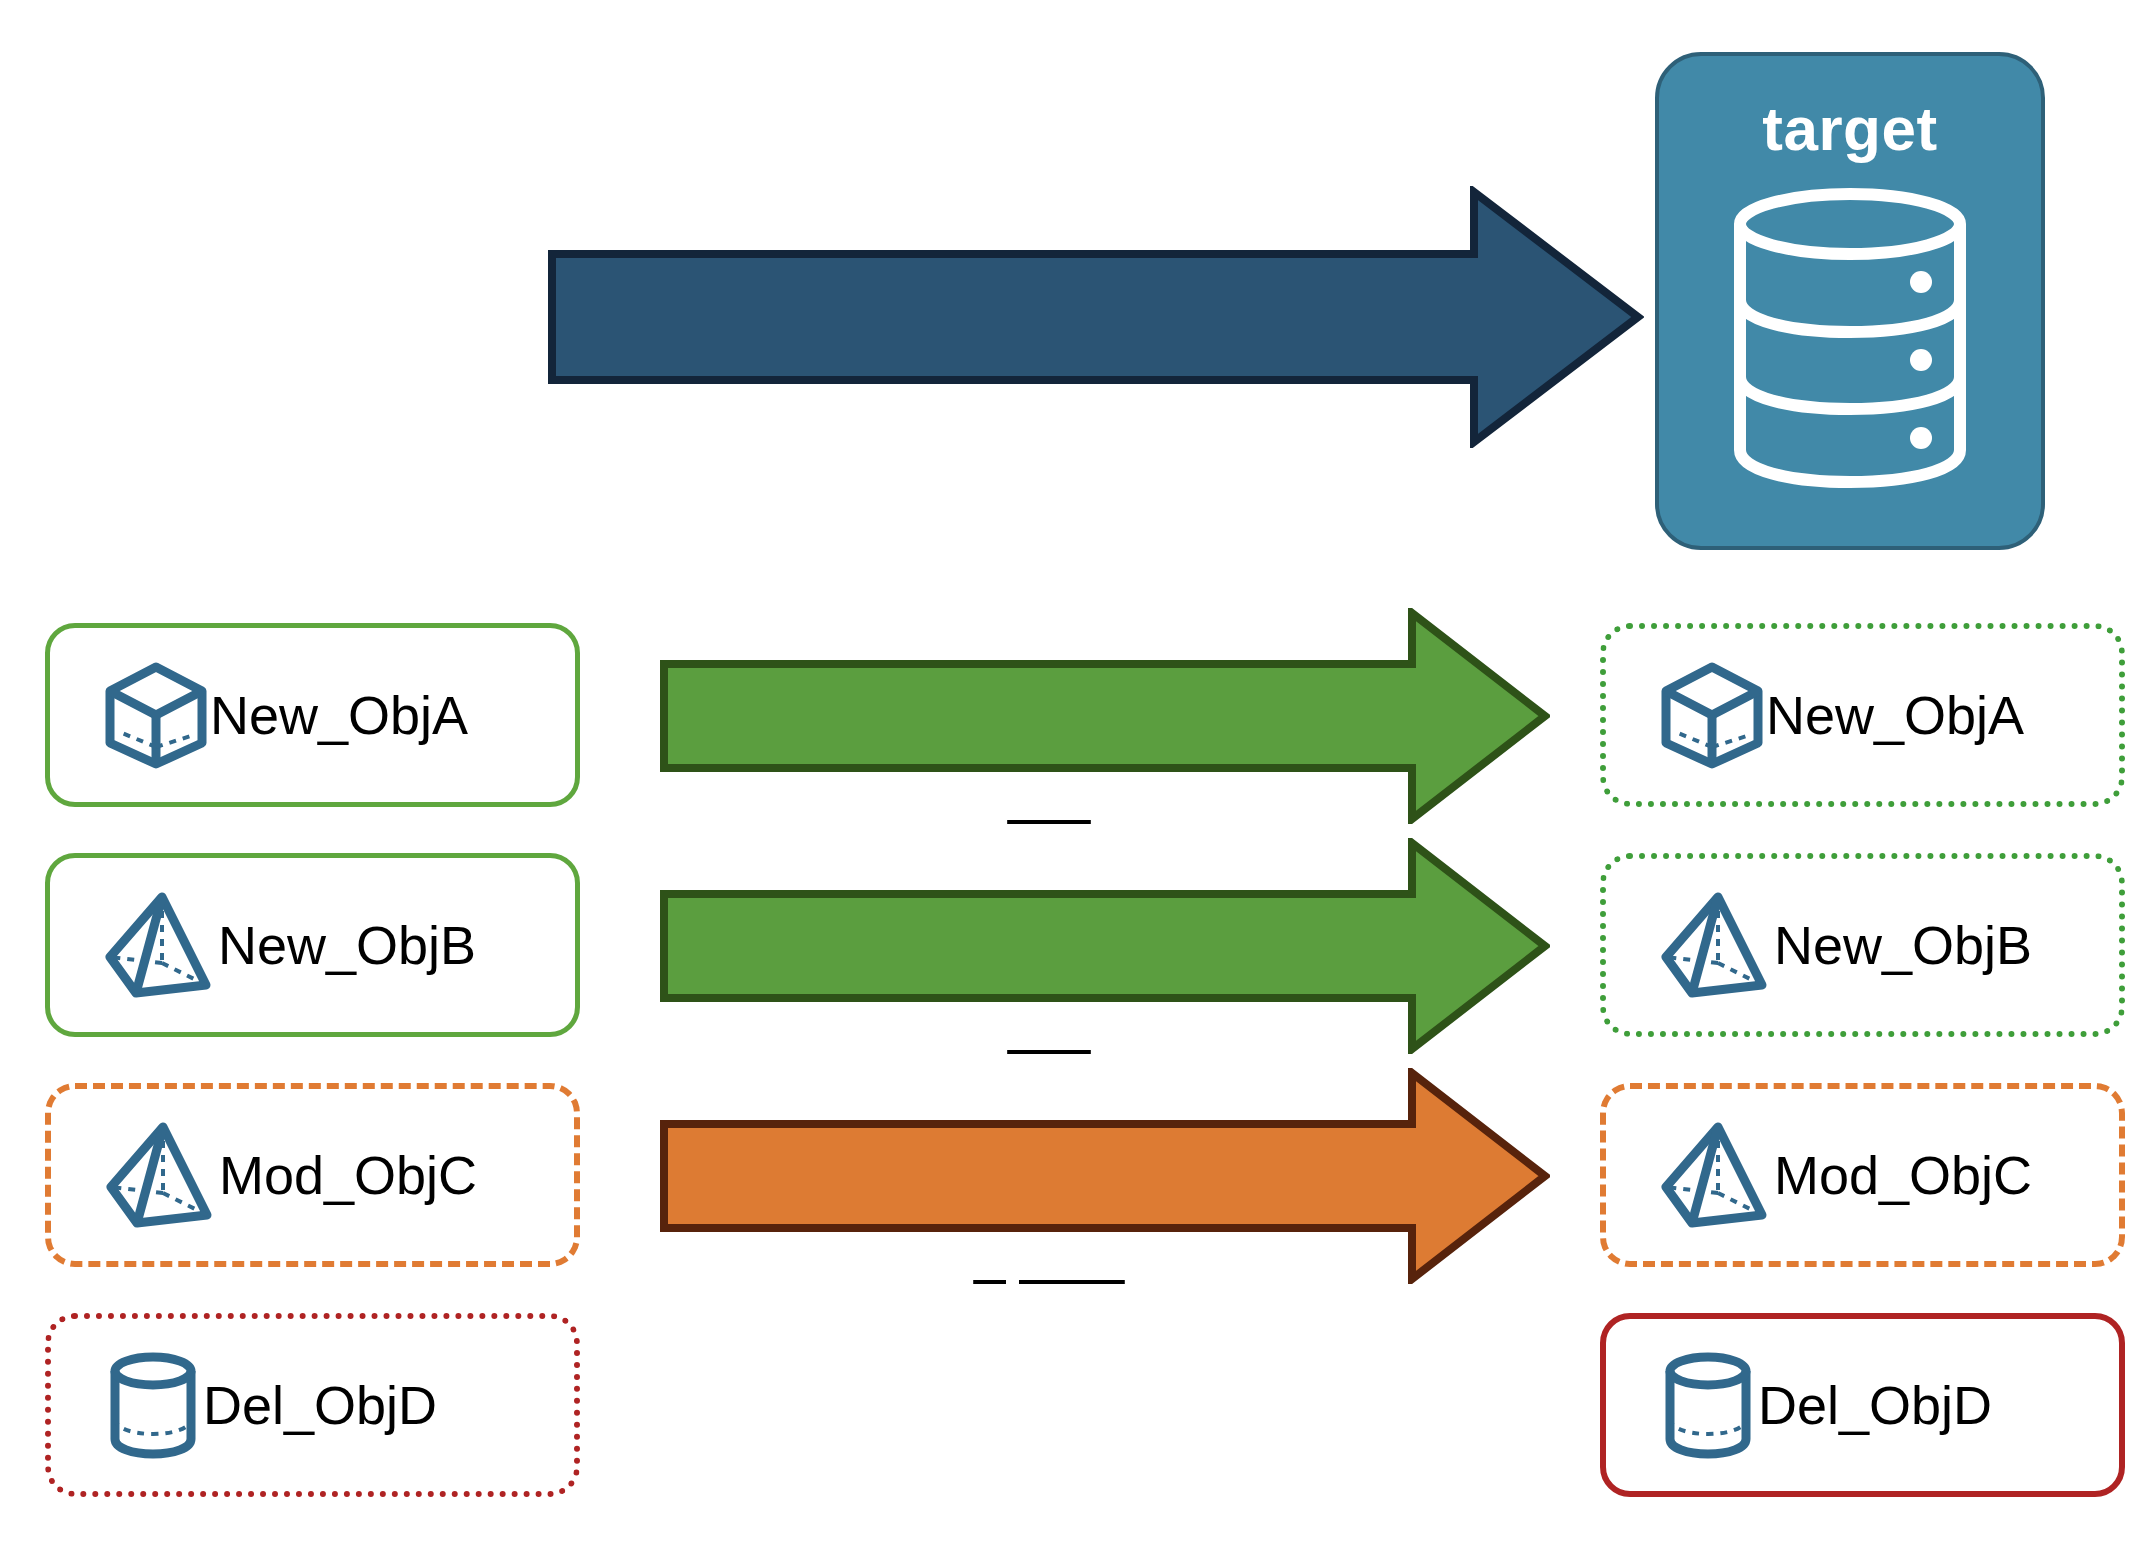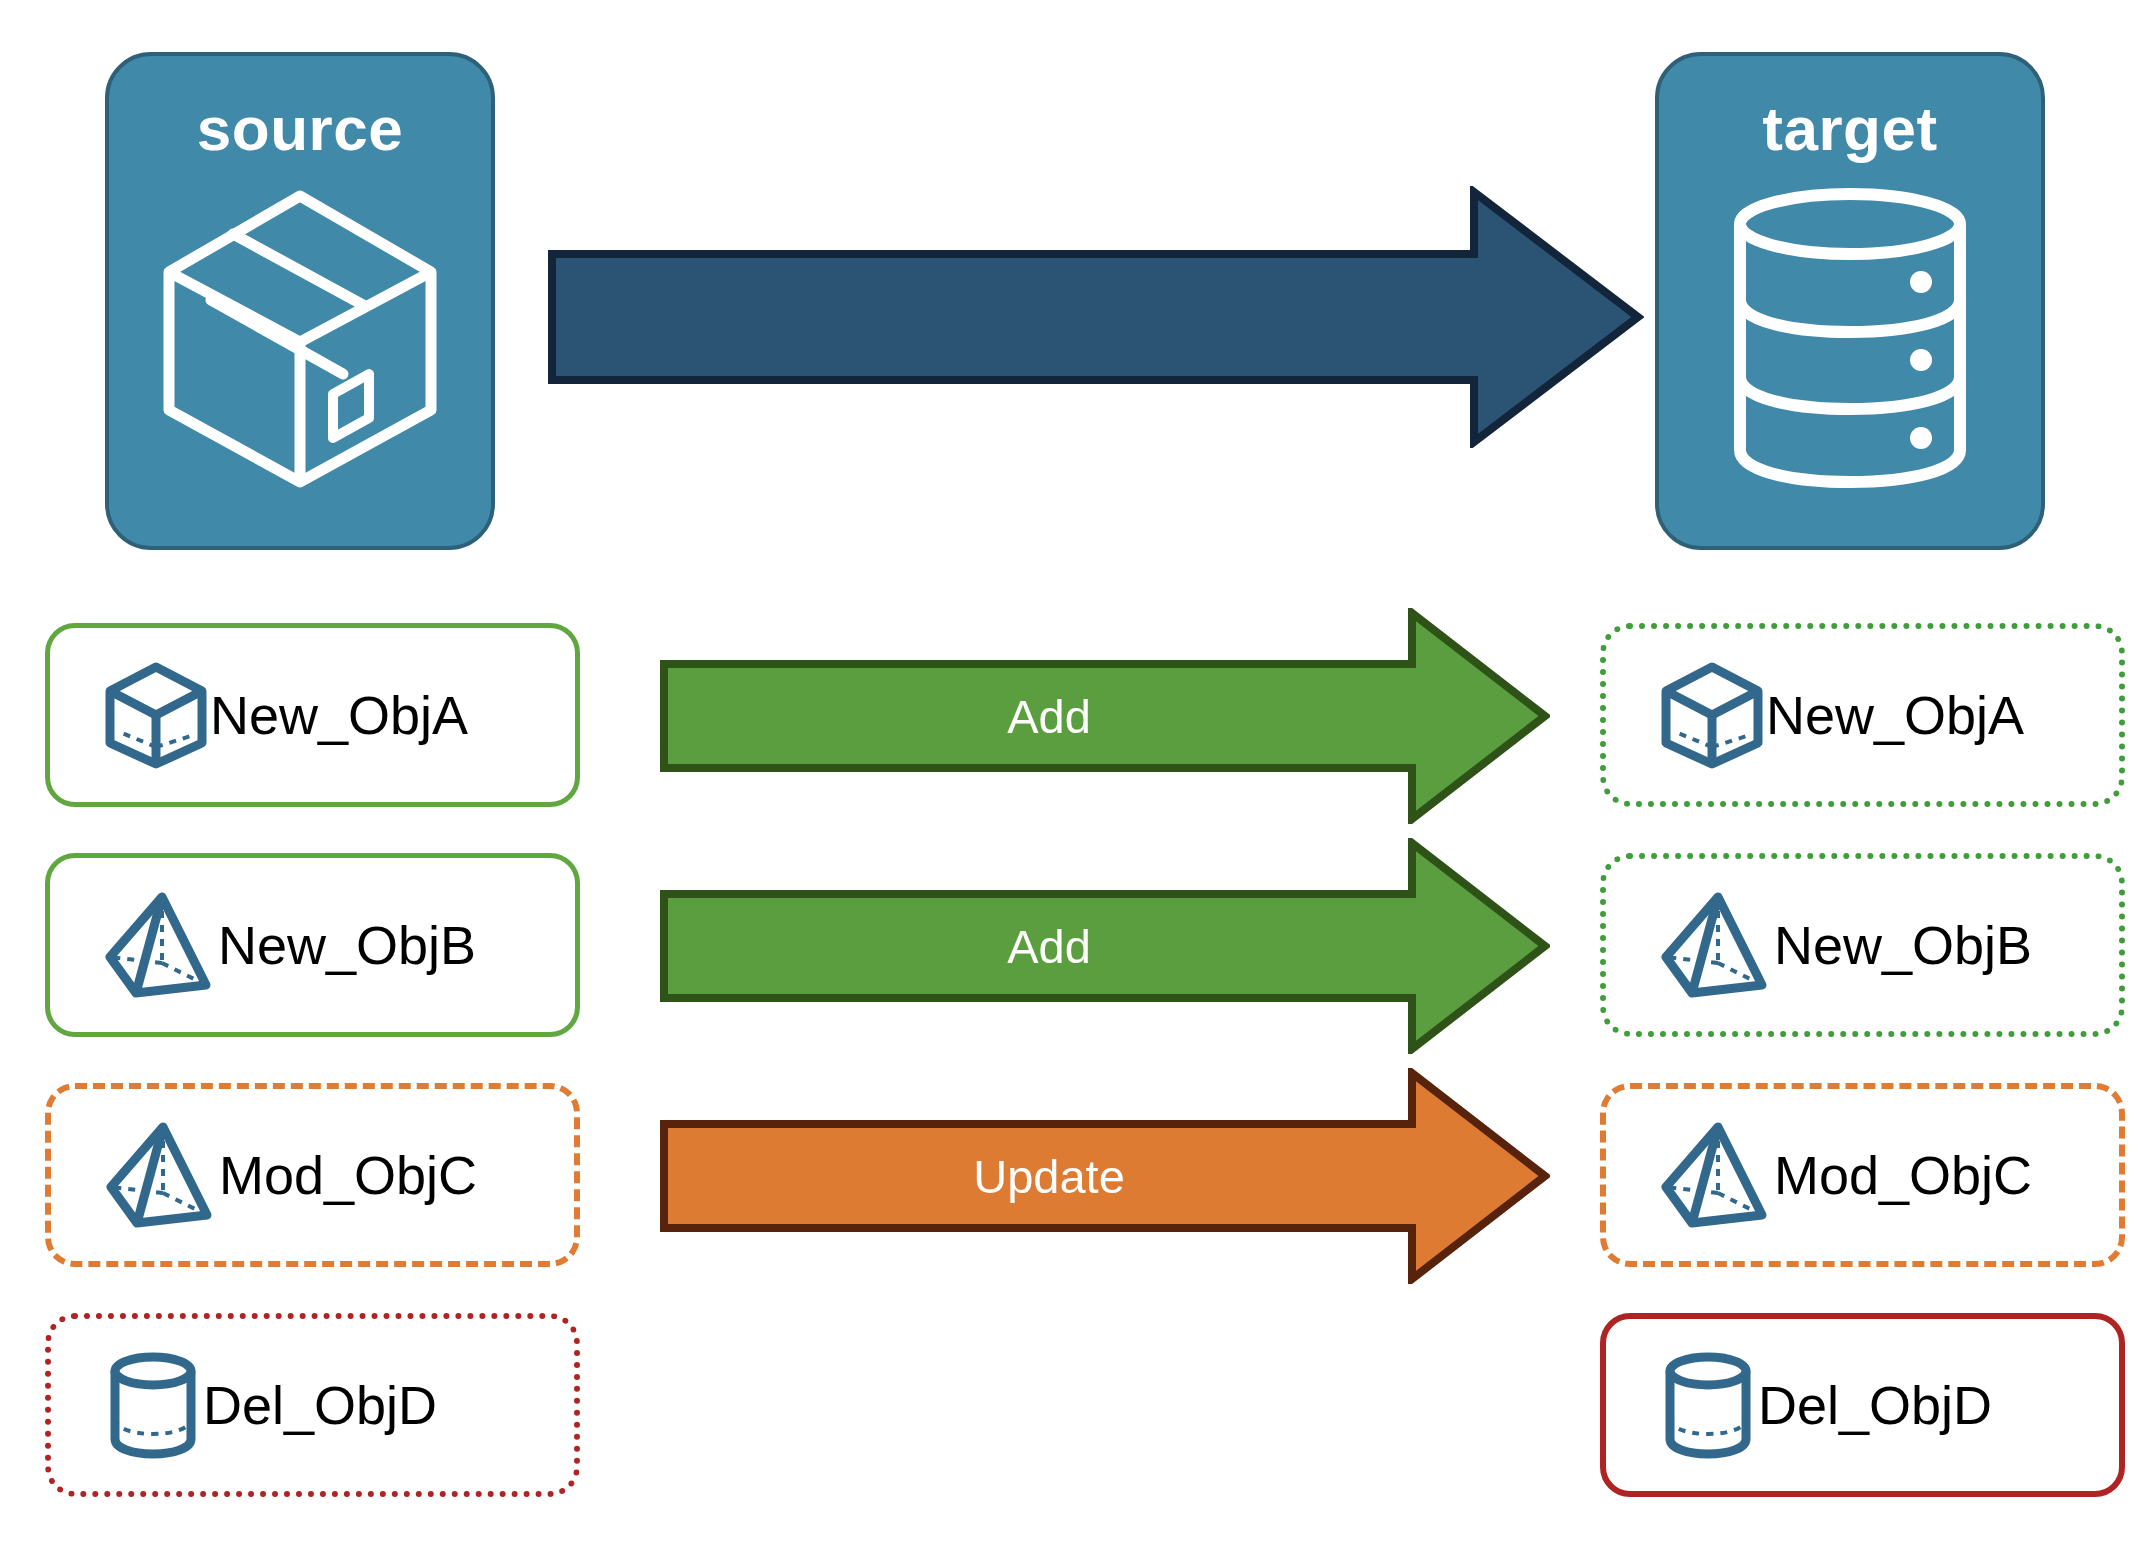"source" div.endpoint { html: <div> <div>source</div> <div> <svg> <path></path> <path></path> <path></path> <path></path> <path></path> <path></path> </svg> </div> </div> -> none }
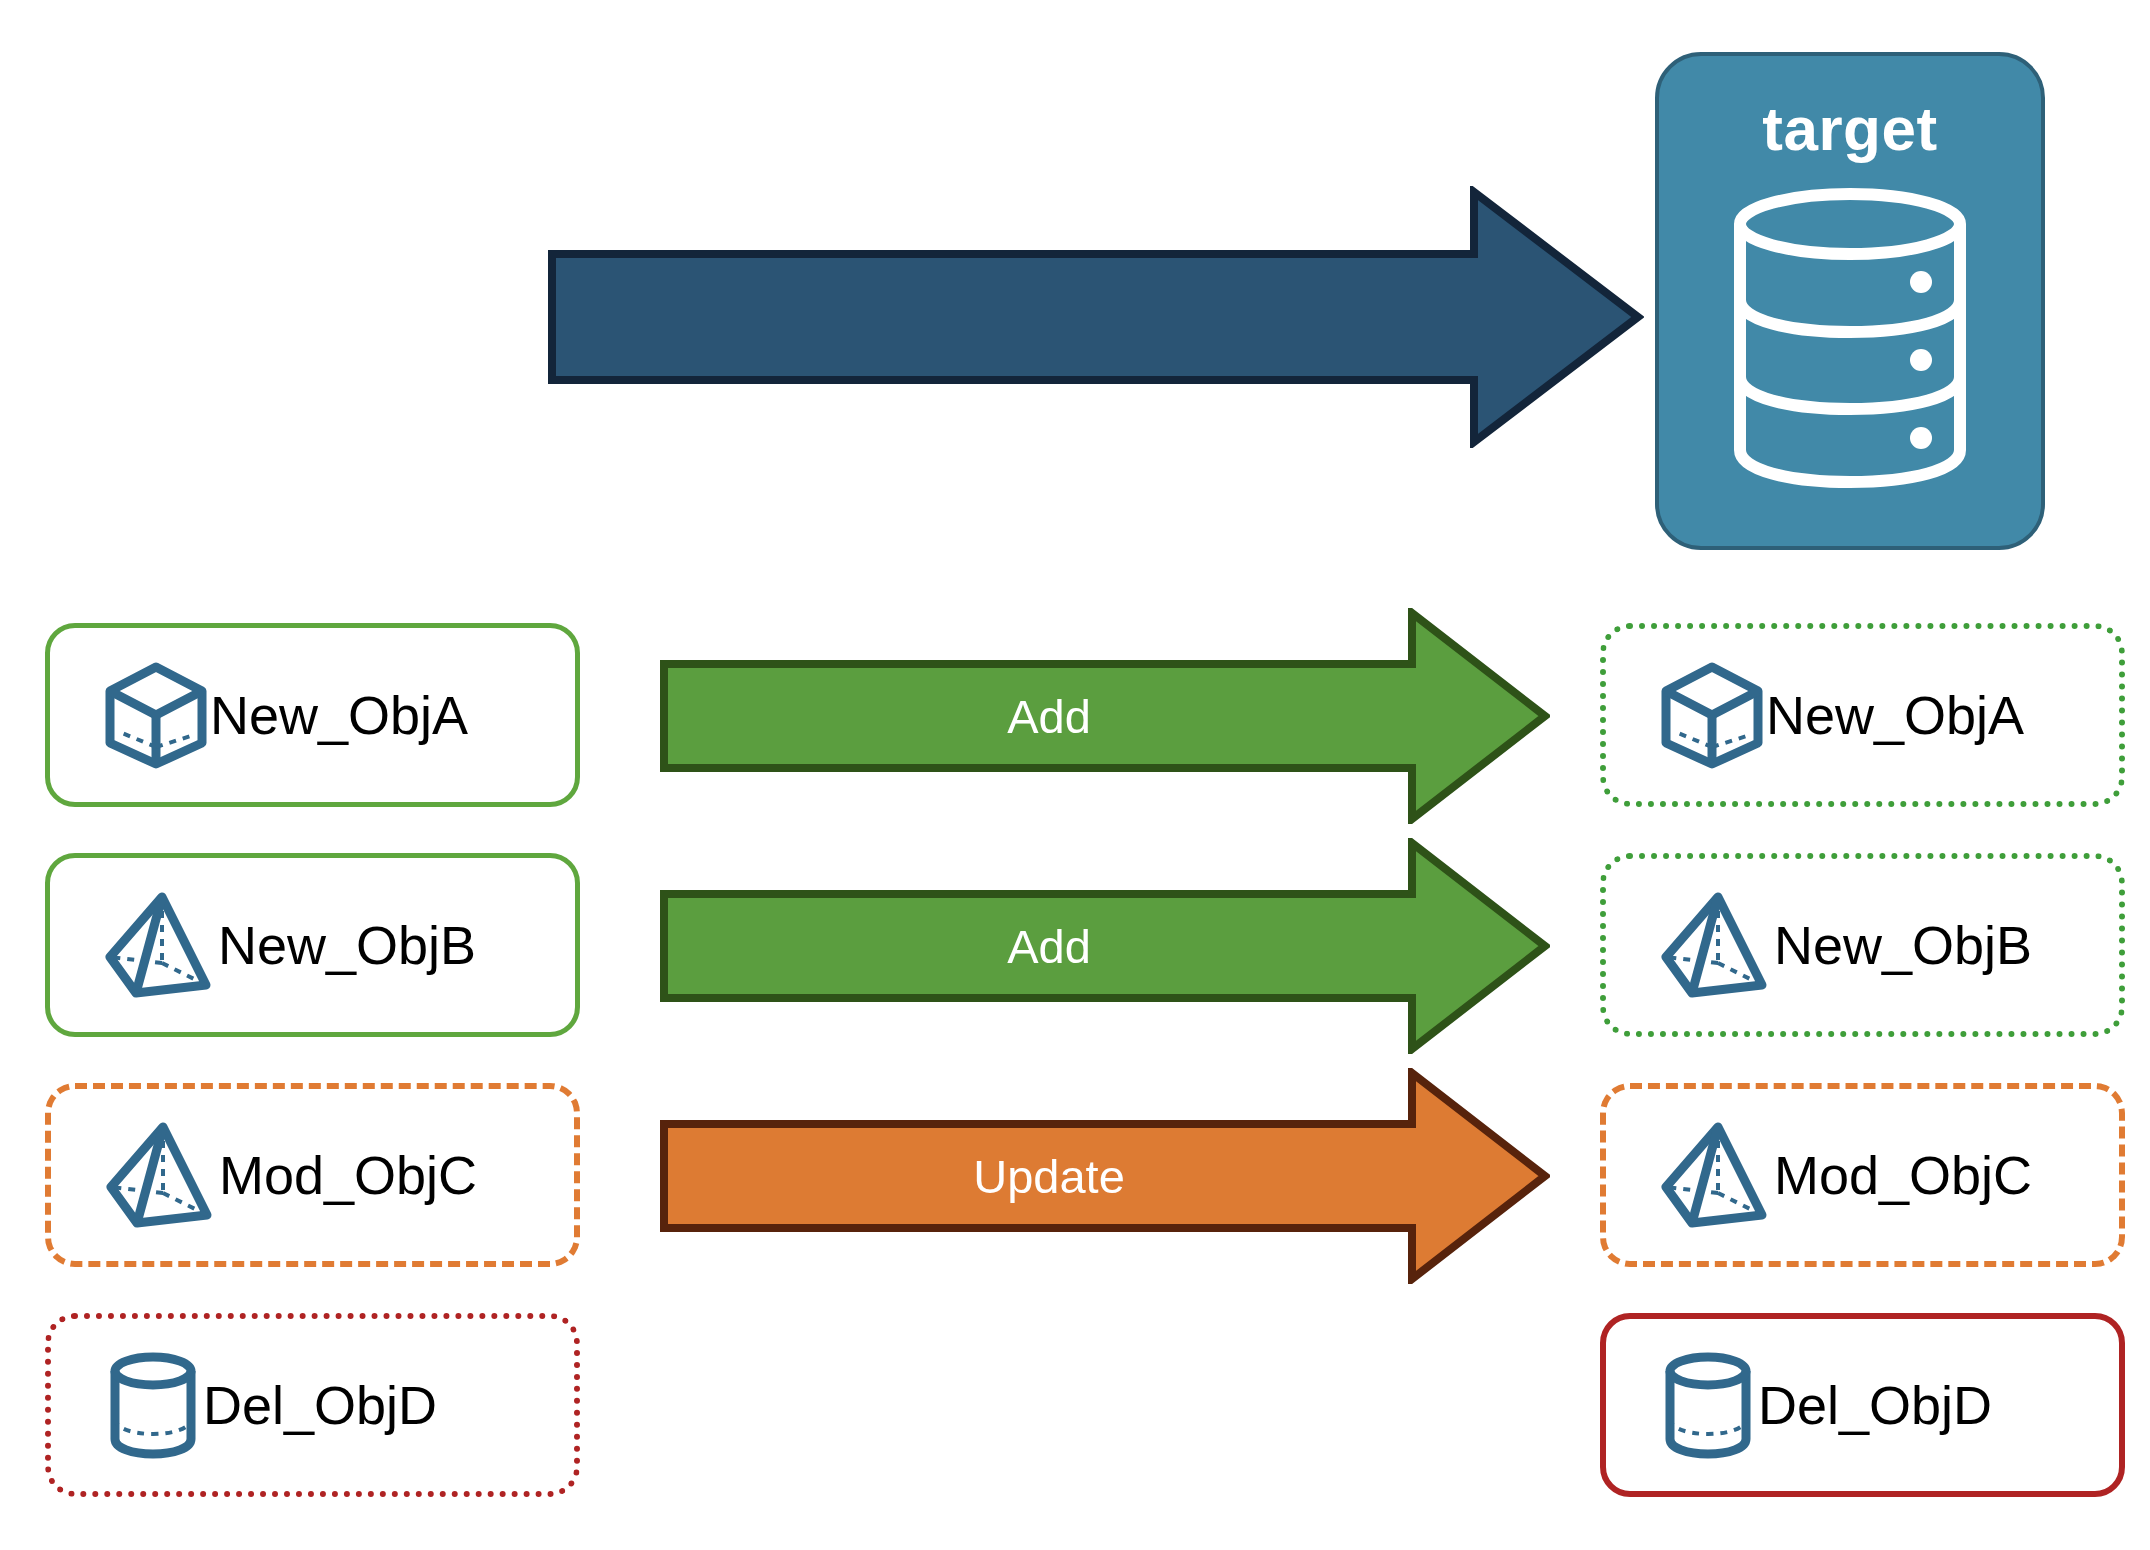"Add" .action-arrow { align-items: center -> flex-end; text-decoration: none -> underline }
